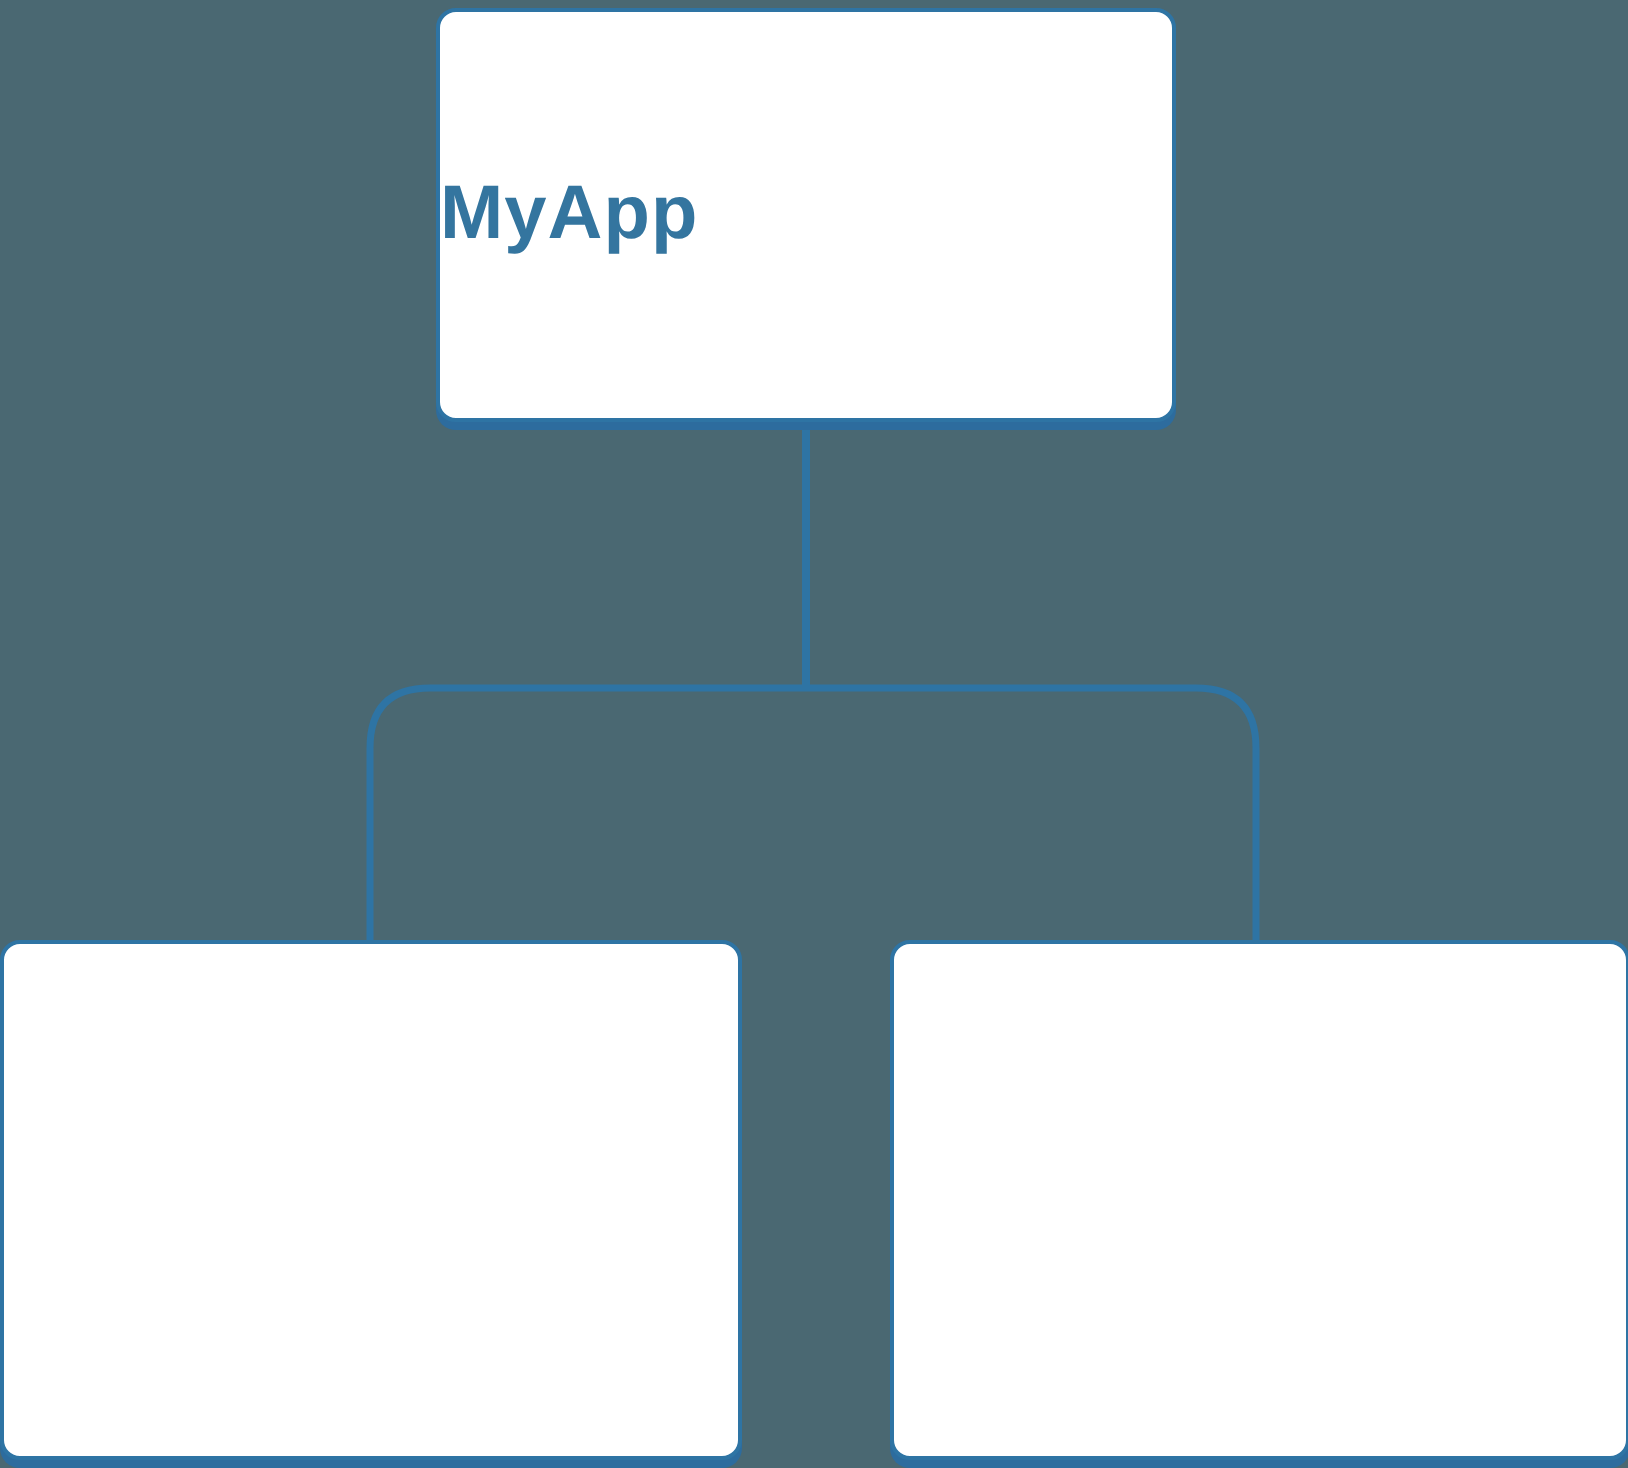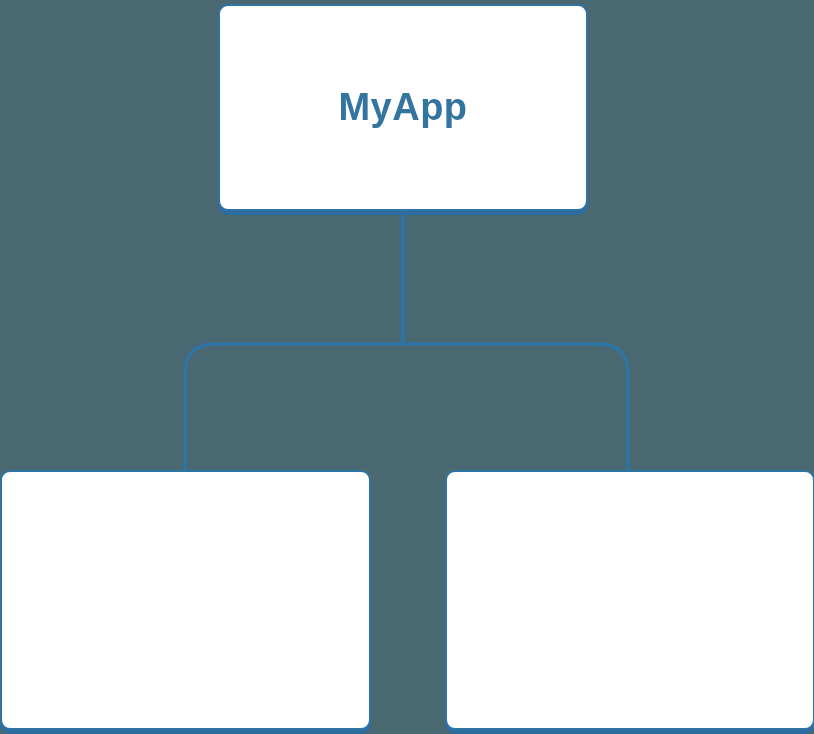"MyApp" .root-card { justify-content: center -> none }
